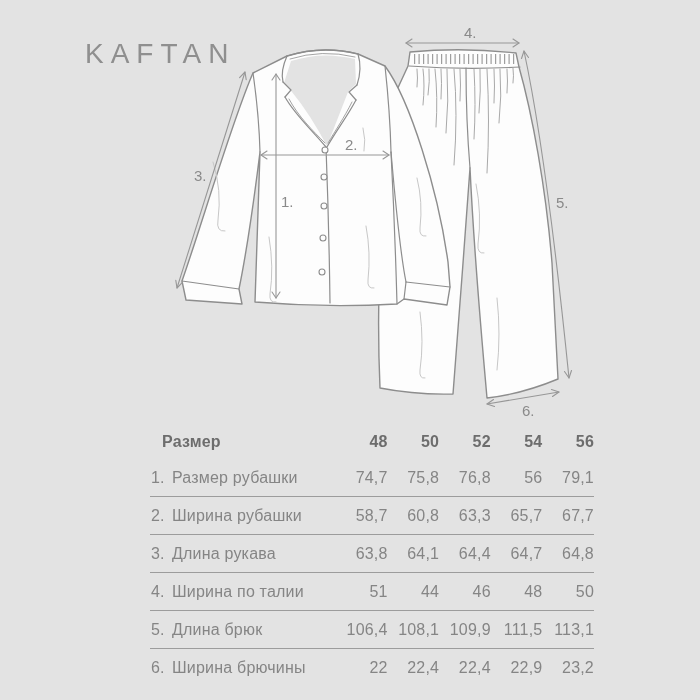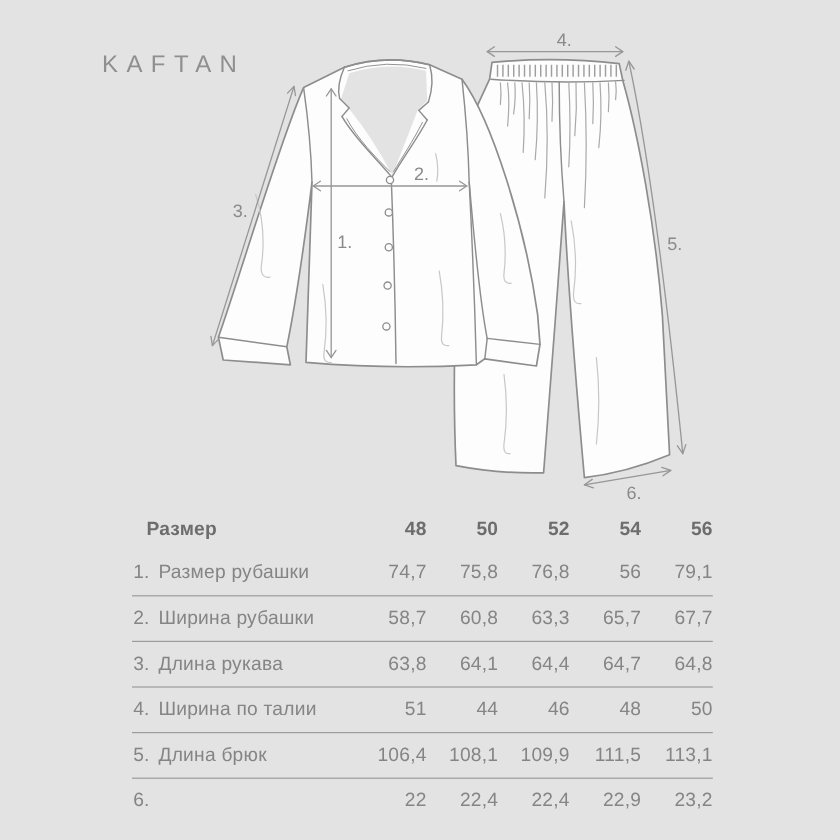"KAFTAN" .logo { font-size: 20px -> 28px }
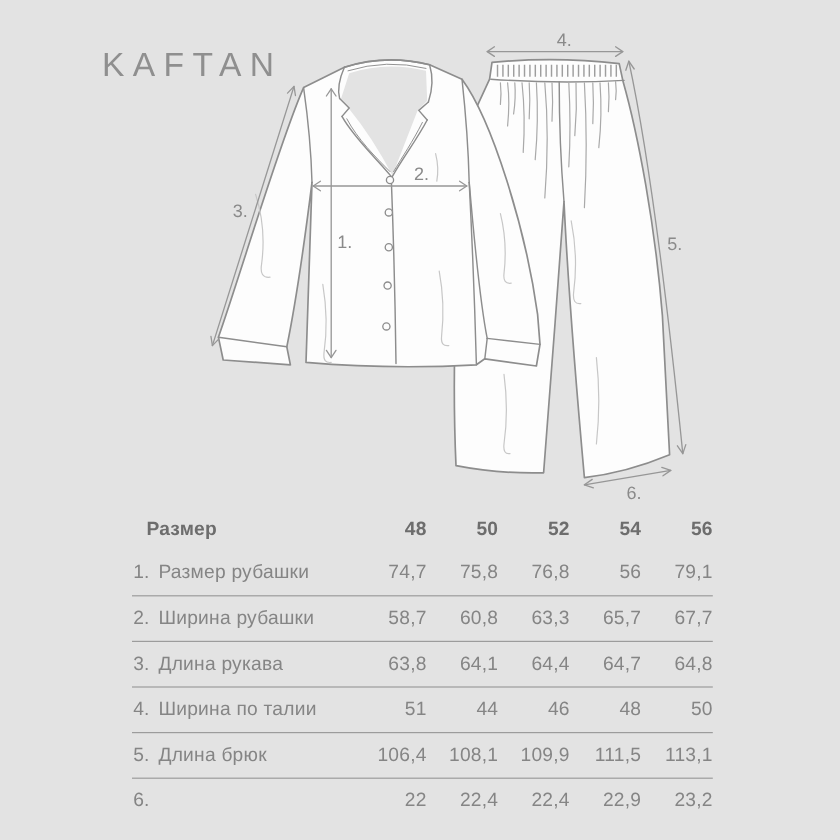"Размер" .t-row { margin-left: none -> 40px }
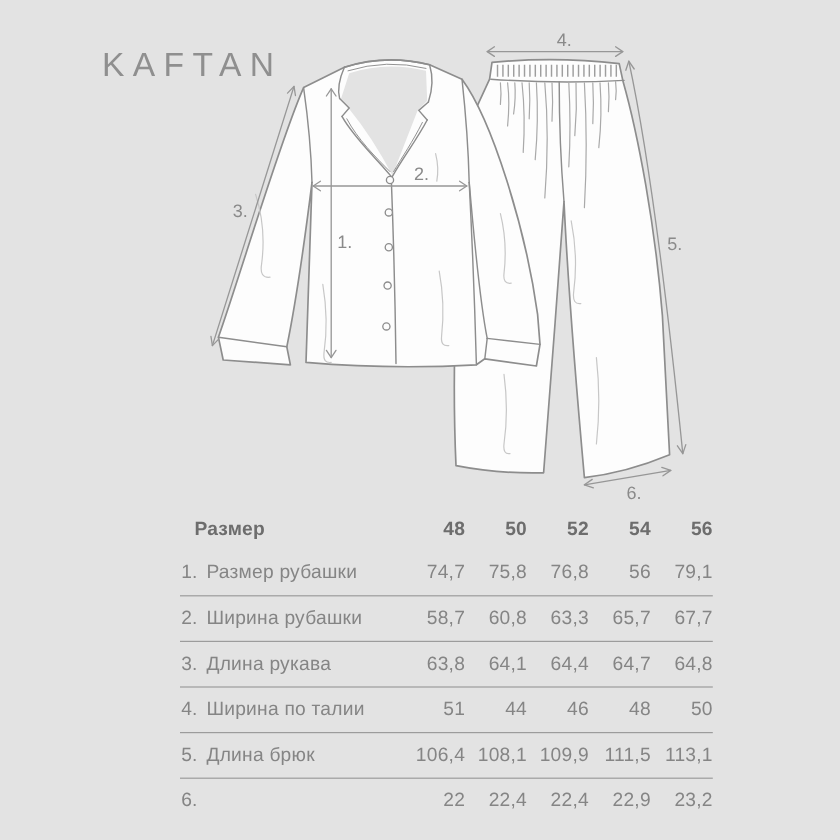"Ширина брючины" span { html: none -> <span>Ширина брючины</span> }
